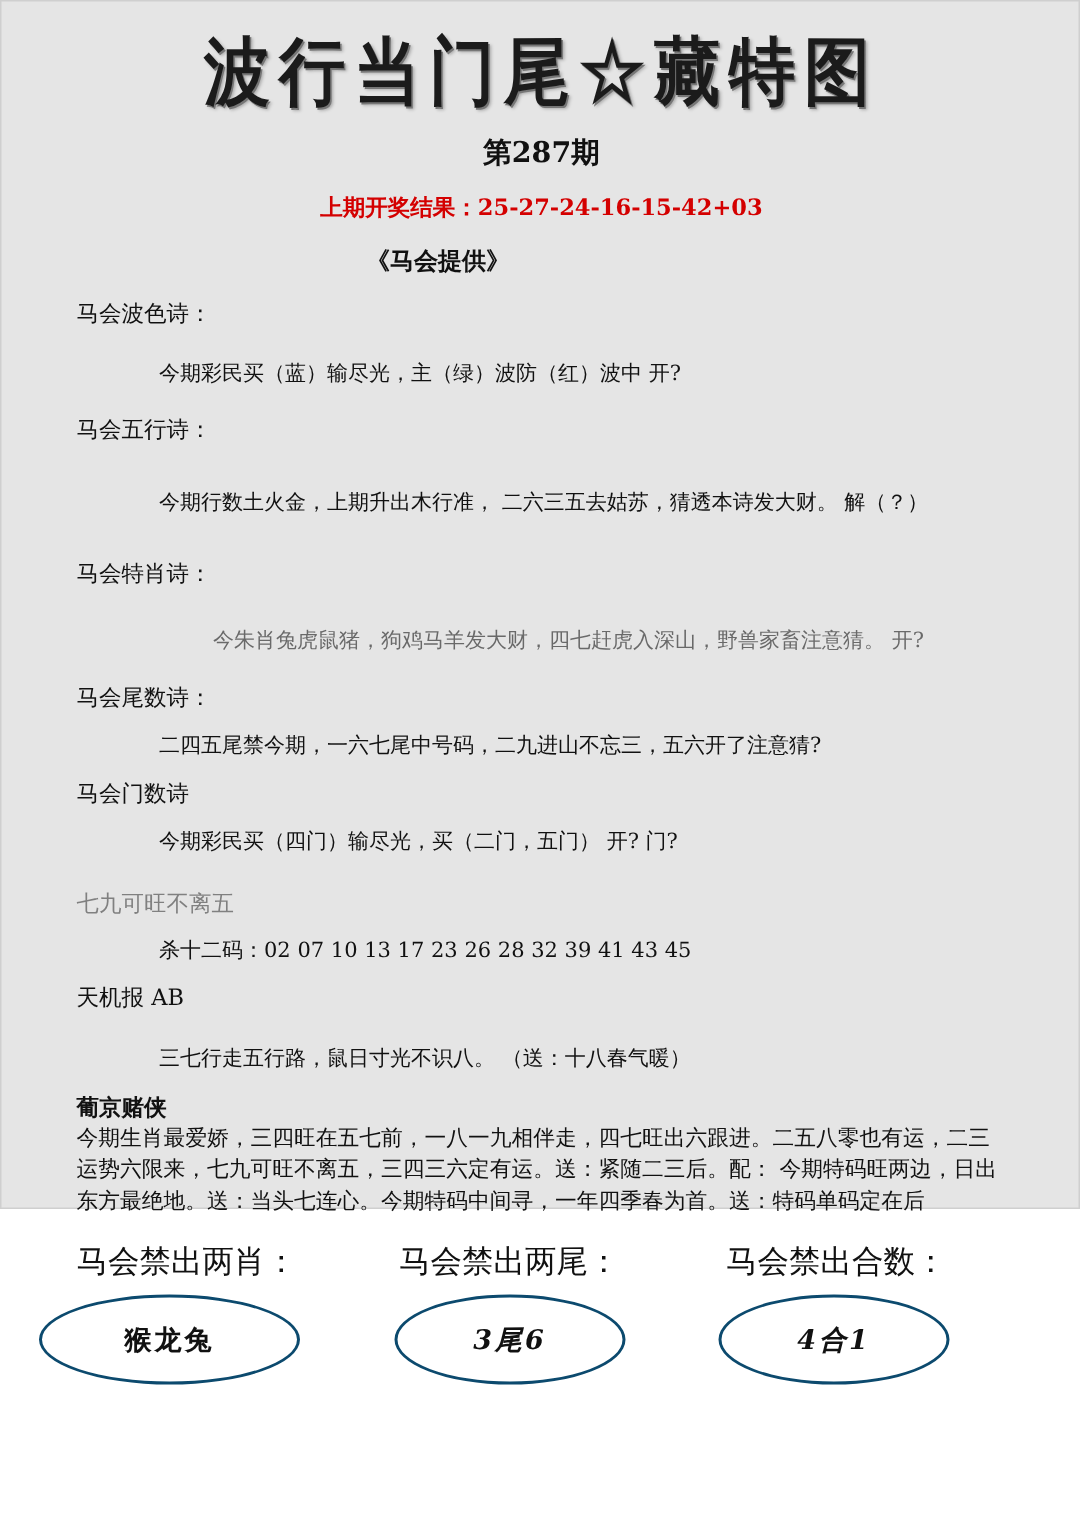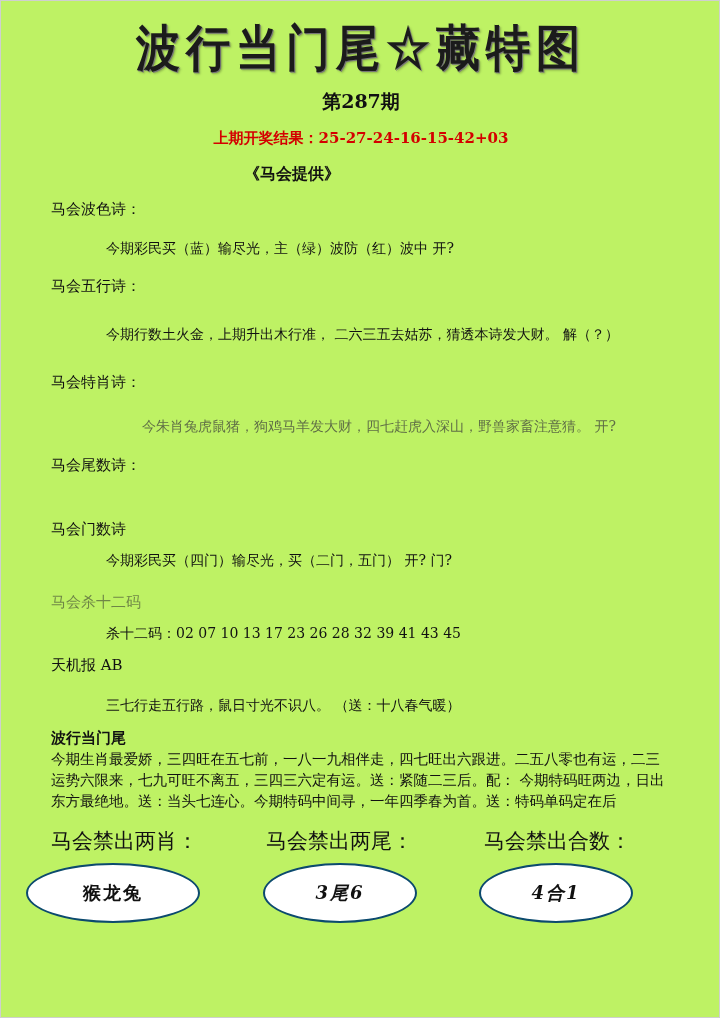"波行当门尾☆藏特图" .page { background: #bef264 -> #e5e5e5; height: 1018px -> 806px }
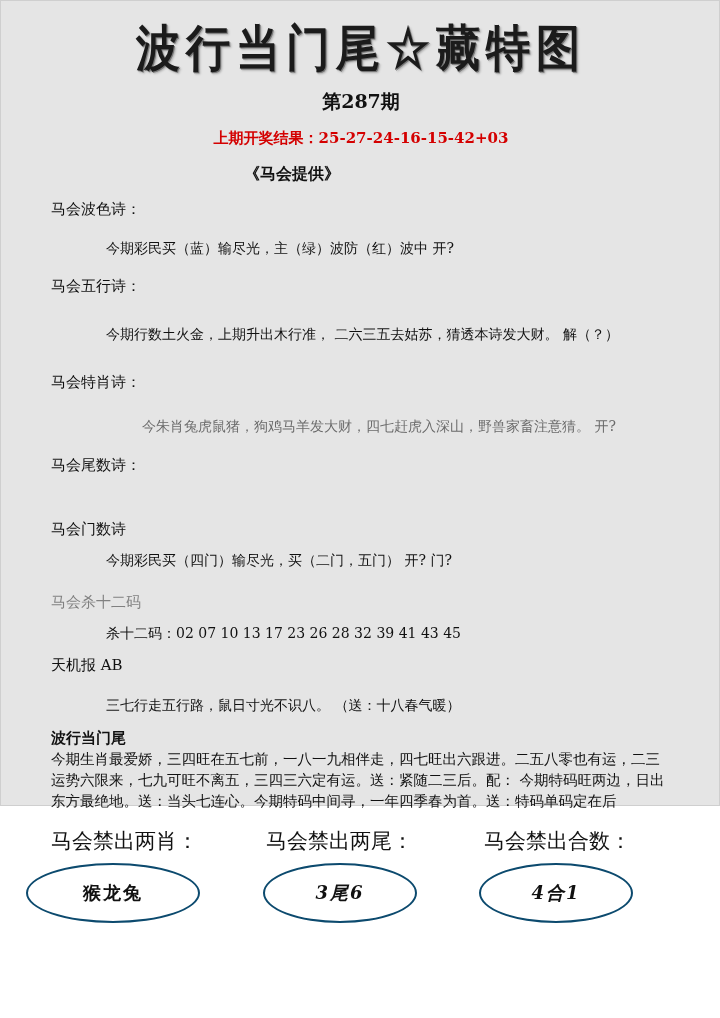"二四五尾禁今期，一六七尾中号码，二九进山不忘三，五六开了注意猜?" div.section-body { html: none -> <div>二四五尾禁今期，一六七尾中号码，二九进山不忘三，五六开了注意猜?</div> }
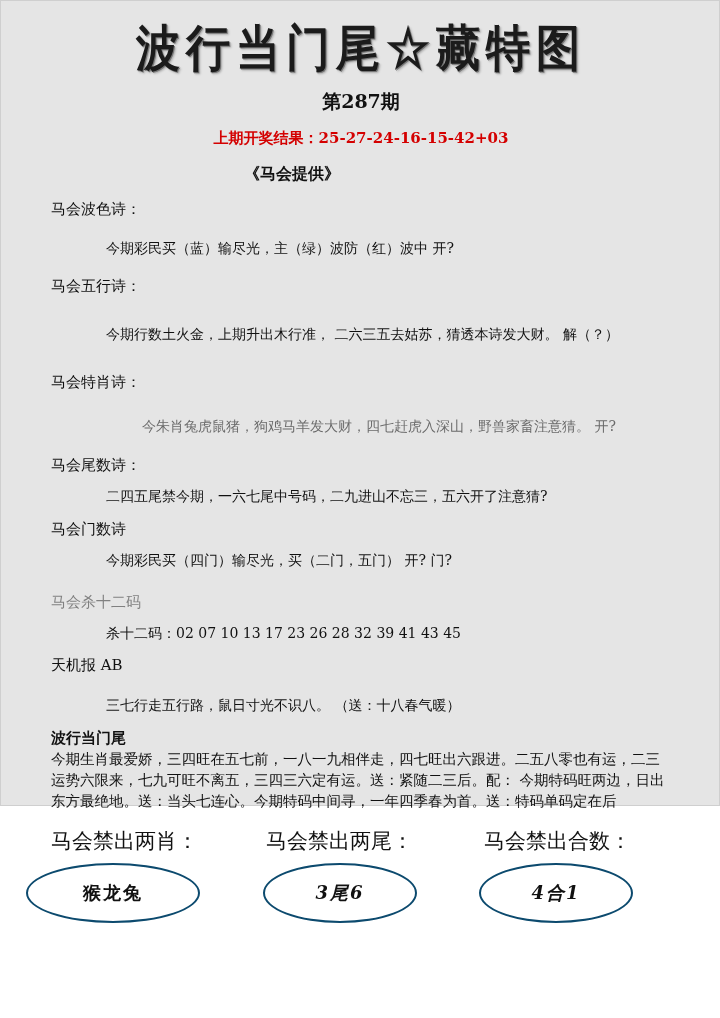"马会杀十二码" div.section-head { text: 马会杀十二码 -> 七九可旺不离五 }
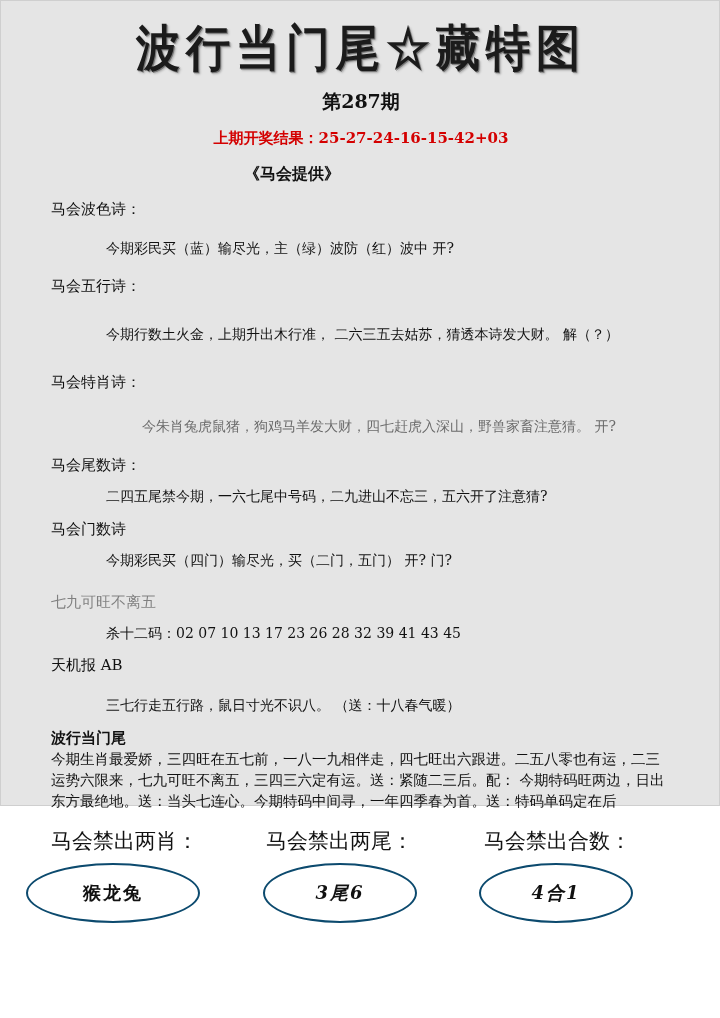"波行当门尾" div.para-title { text: 波行当门尾 -> 葡京赌侠 }
